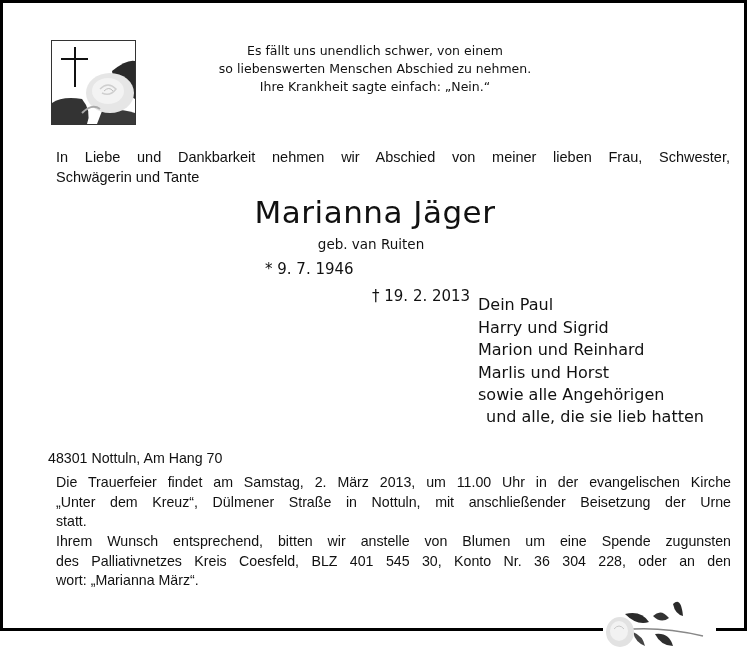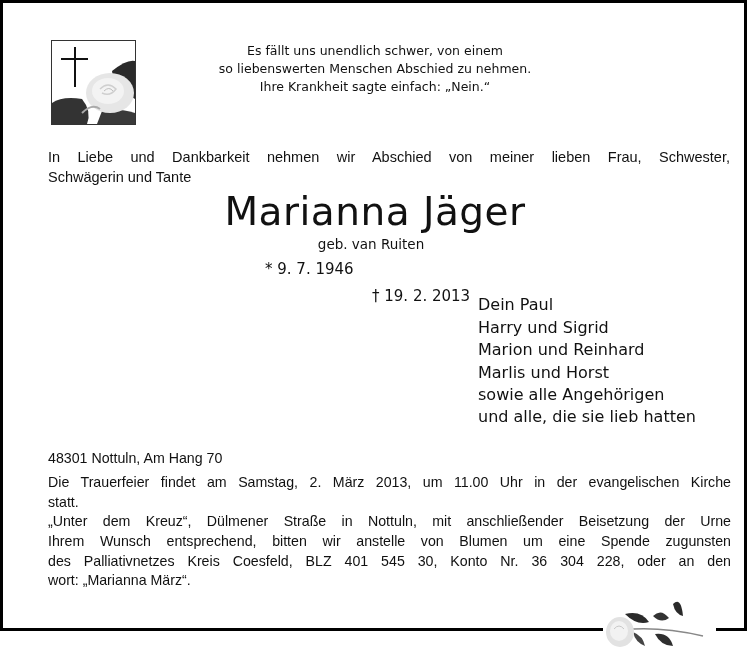"In Liebe und Dankbarkeit nehmen" .p-line { margin-left: none -> 8px }
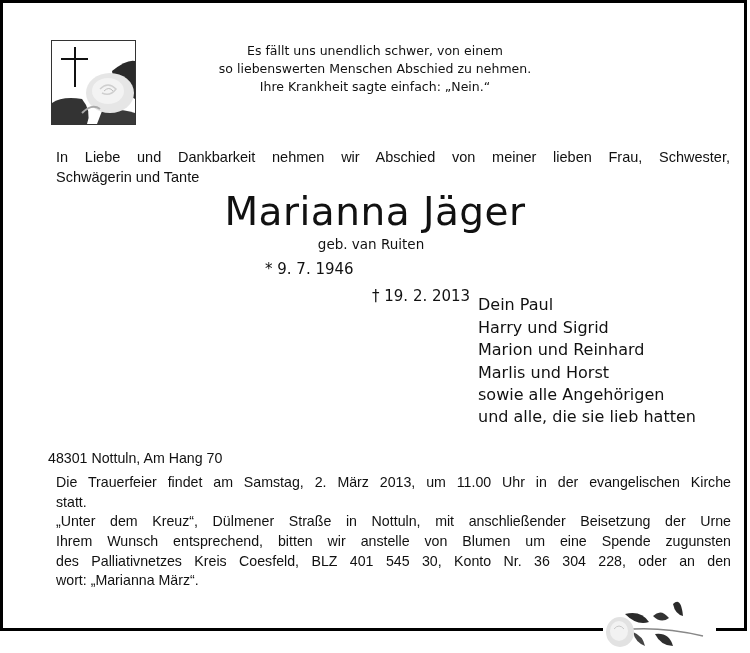"Marianna Jäger" .name { font-size: 39px -> 31px }
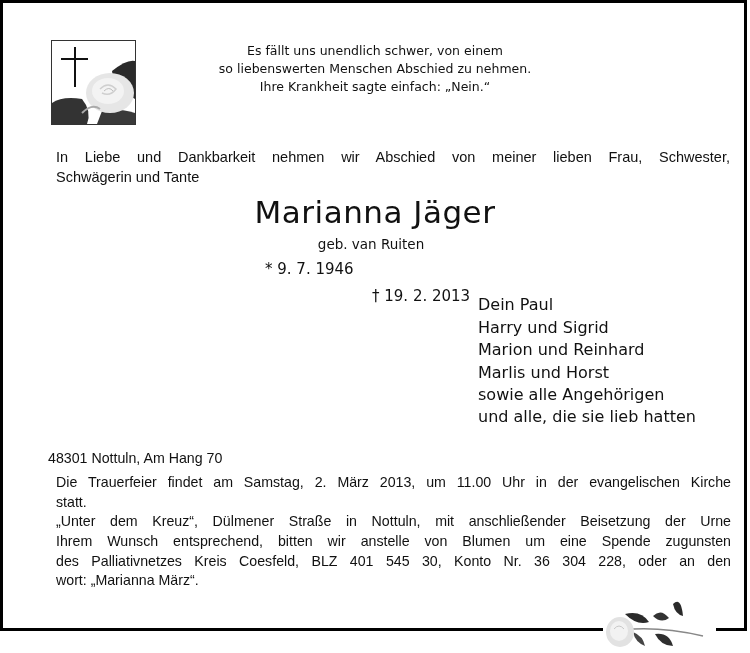"und alle, die sie lieb" .mourners .tight { margin-left: none -> 8px }
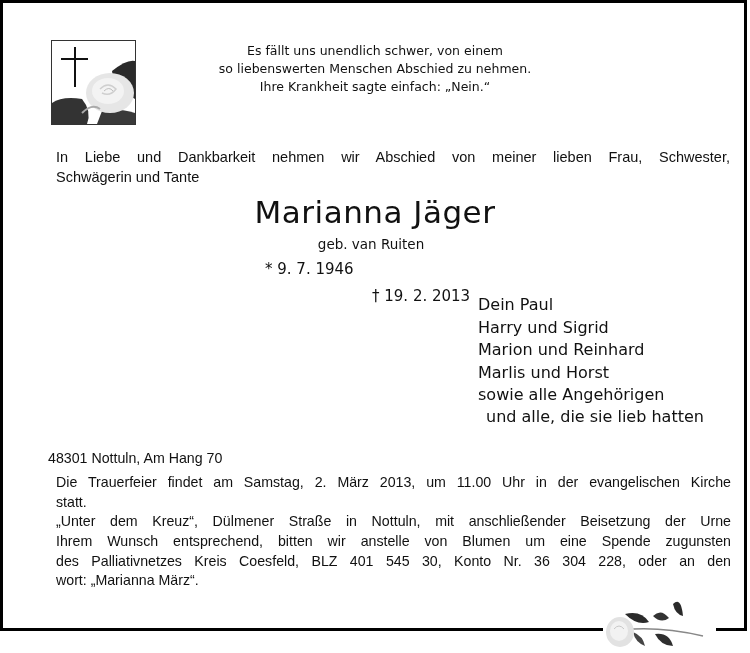"statt." span.p-line { order: before "„Unter dem Kreuz“, Dülmener Straße" -> after "„Unter dem Kreuz“, Dülmener Straße" }
